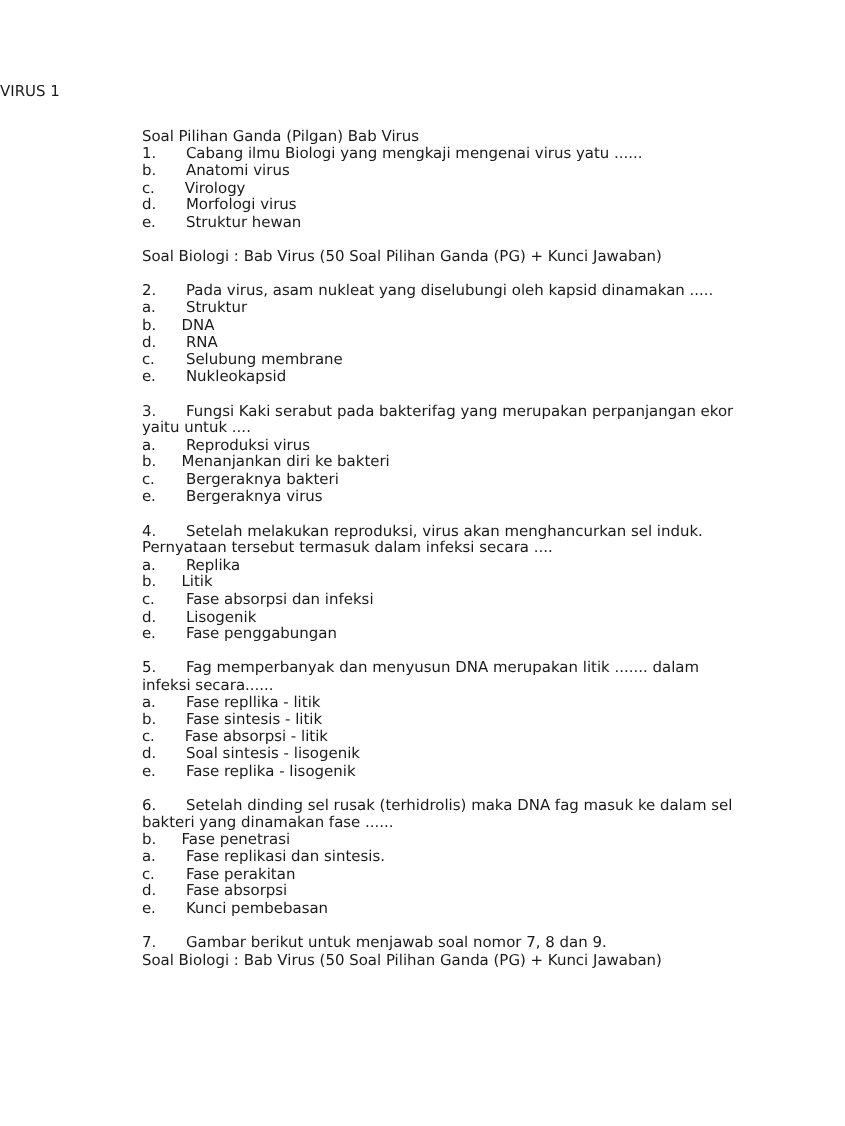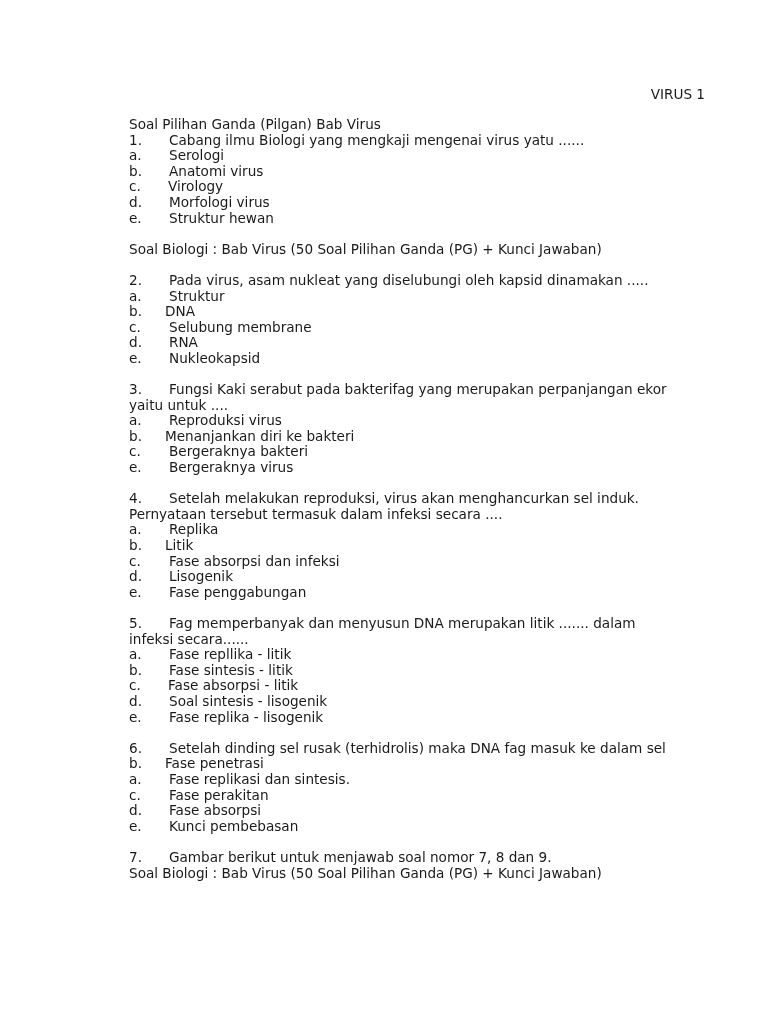"VIRUS 1" .title { text-align: right -> left; top: 85px -> 74px }
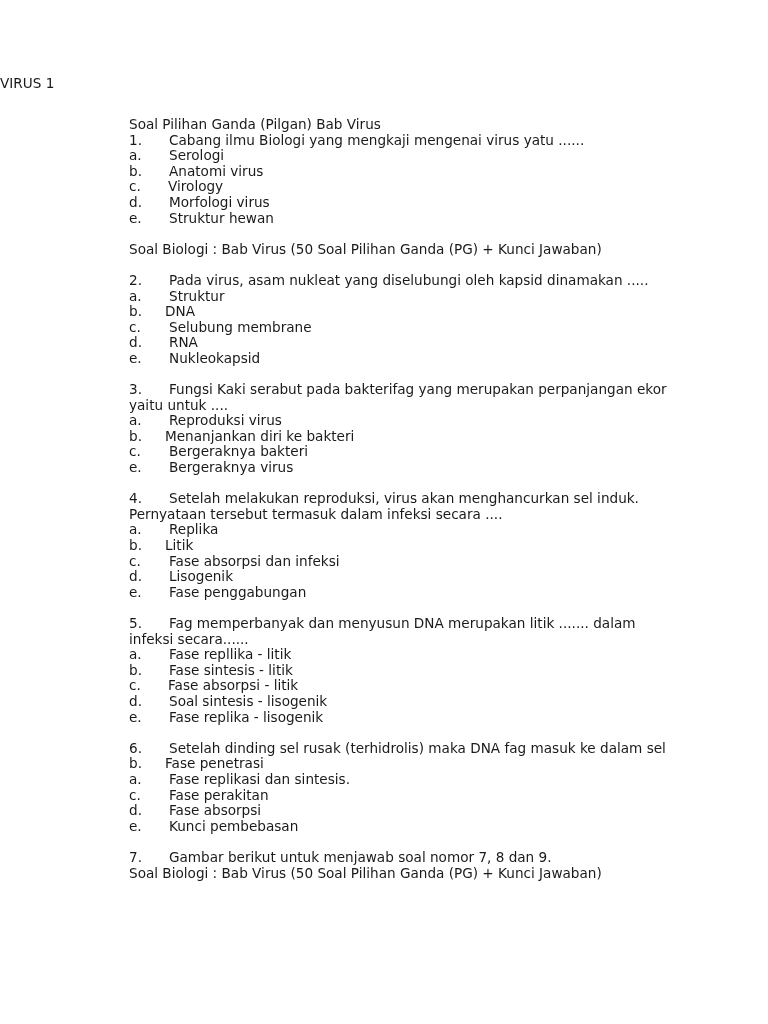"a. Serologi" div.line { html: <div><span>a.</span><span>Serologi</span></div> -> none }
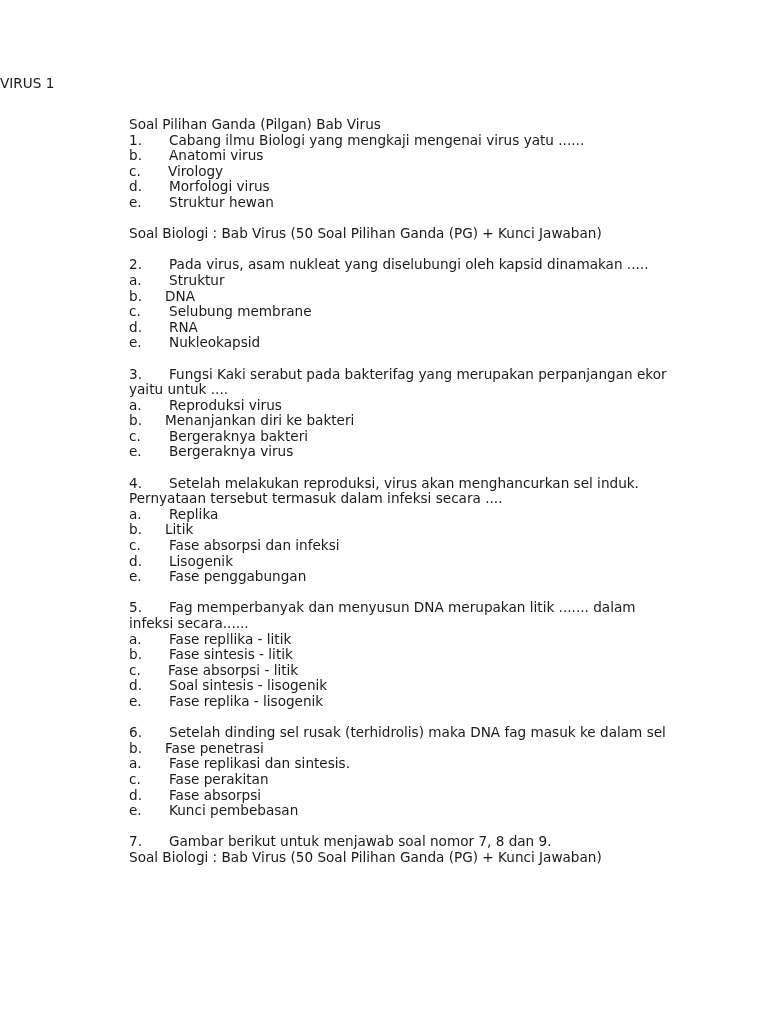"c. Selubung membrane" div.line { order: before "d. RNA" -> after "d. RNA" }
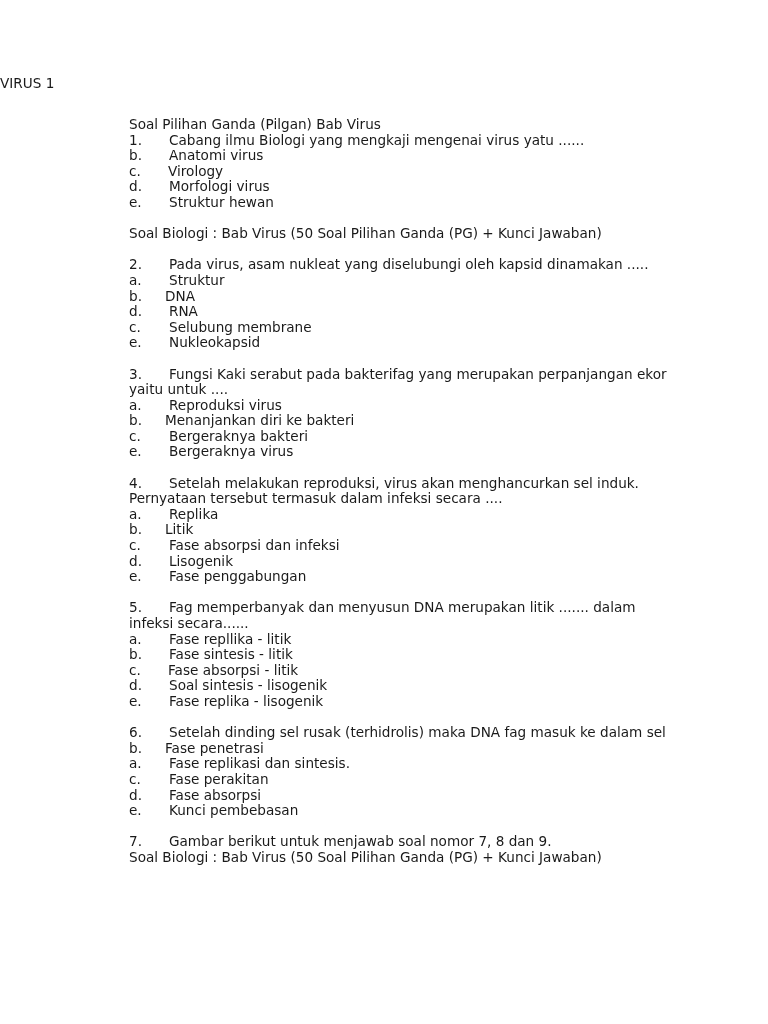"bakteri yang dinamakan fase ......" div.line { html: none -> <div>bakteri yang dinamakan fase ......</div> }
